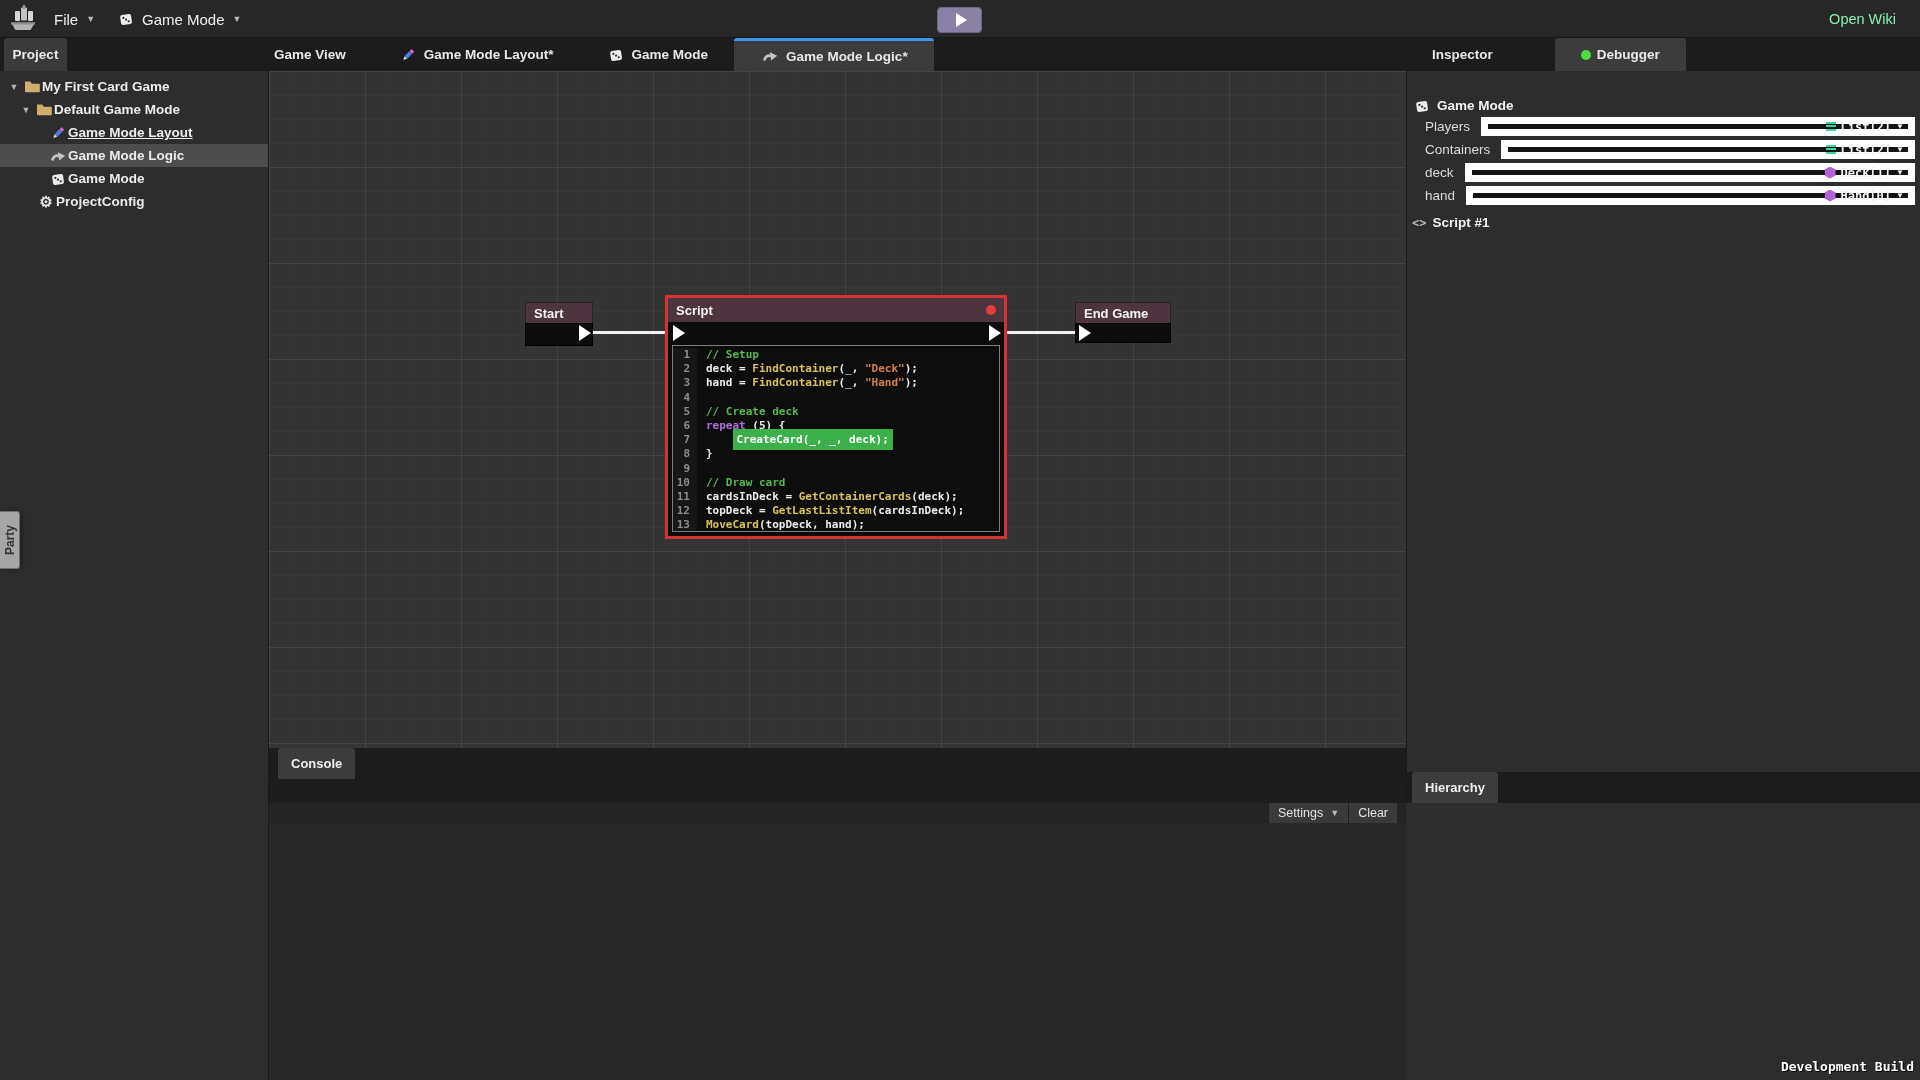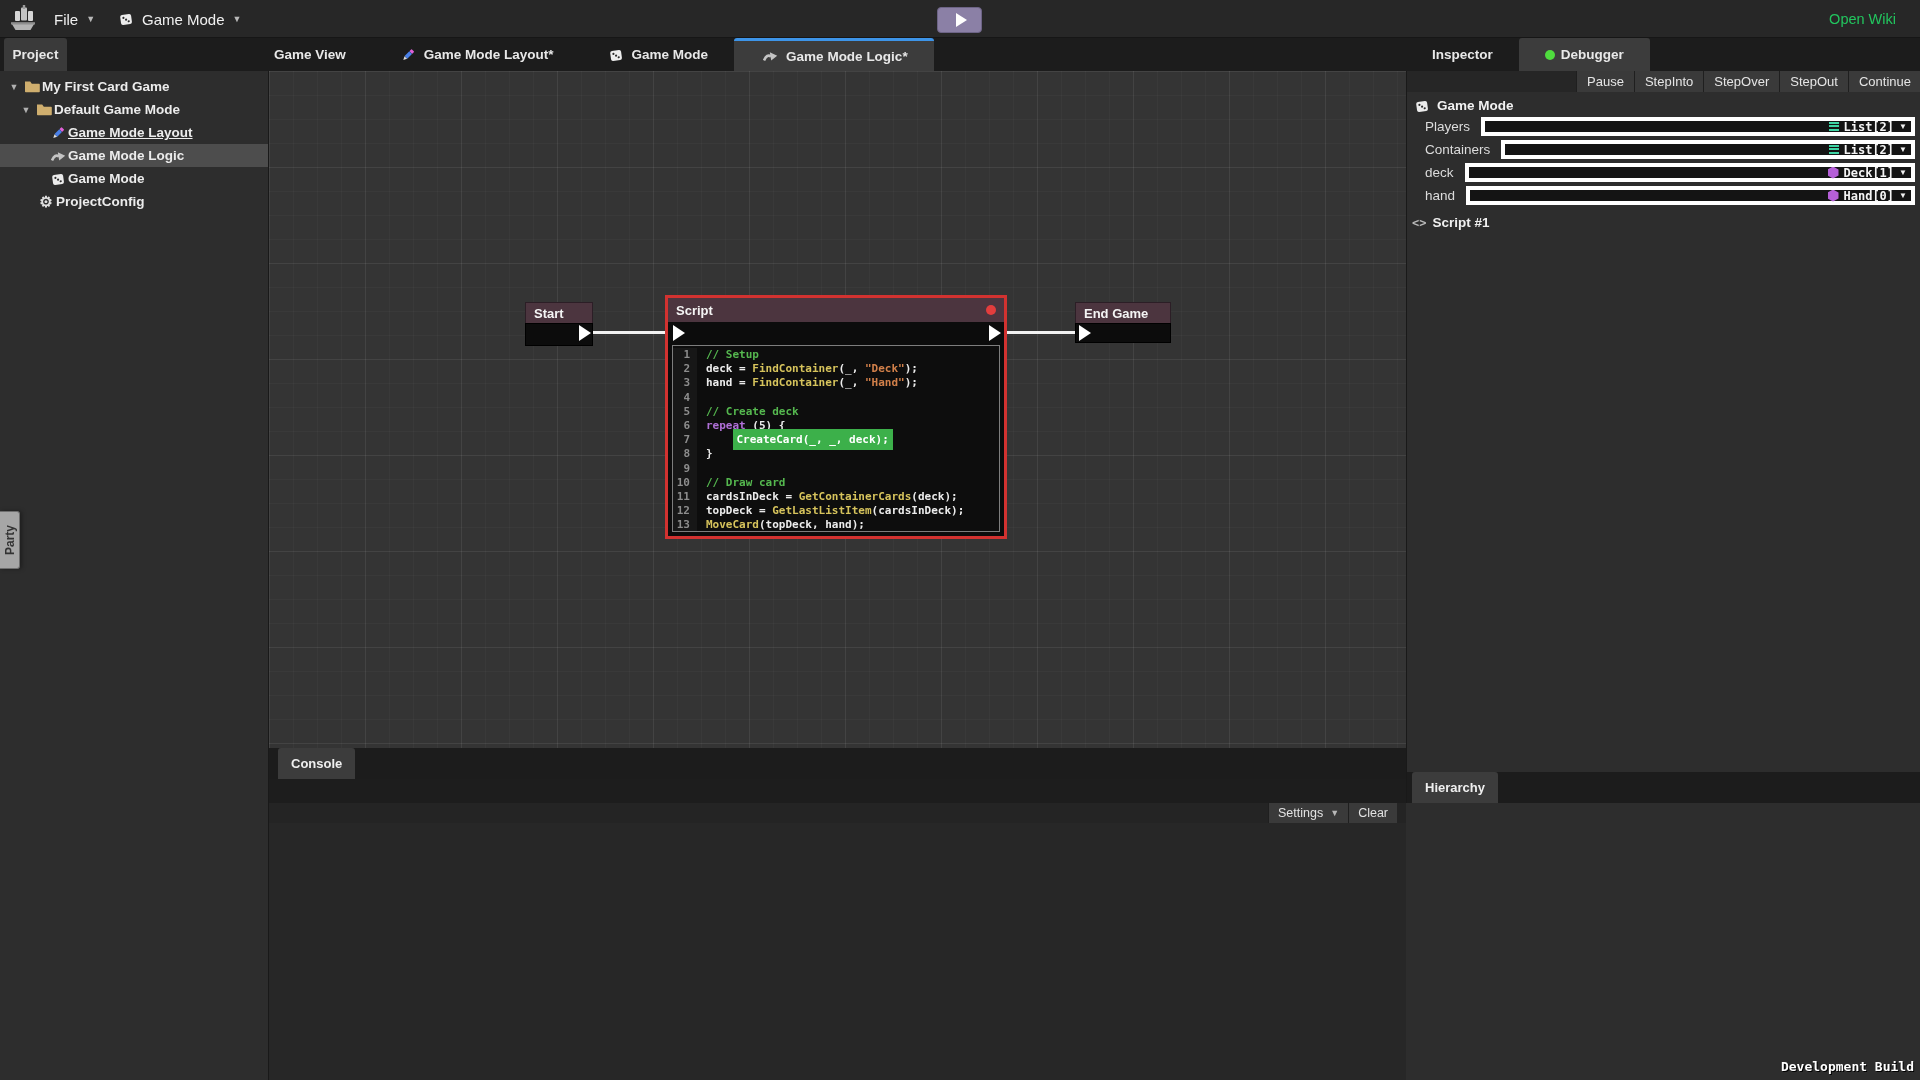"Open Wiki" .open-wiki { color: #22c55e -> #86efac }
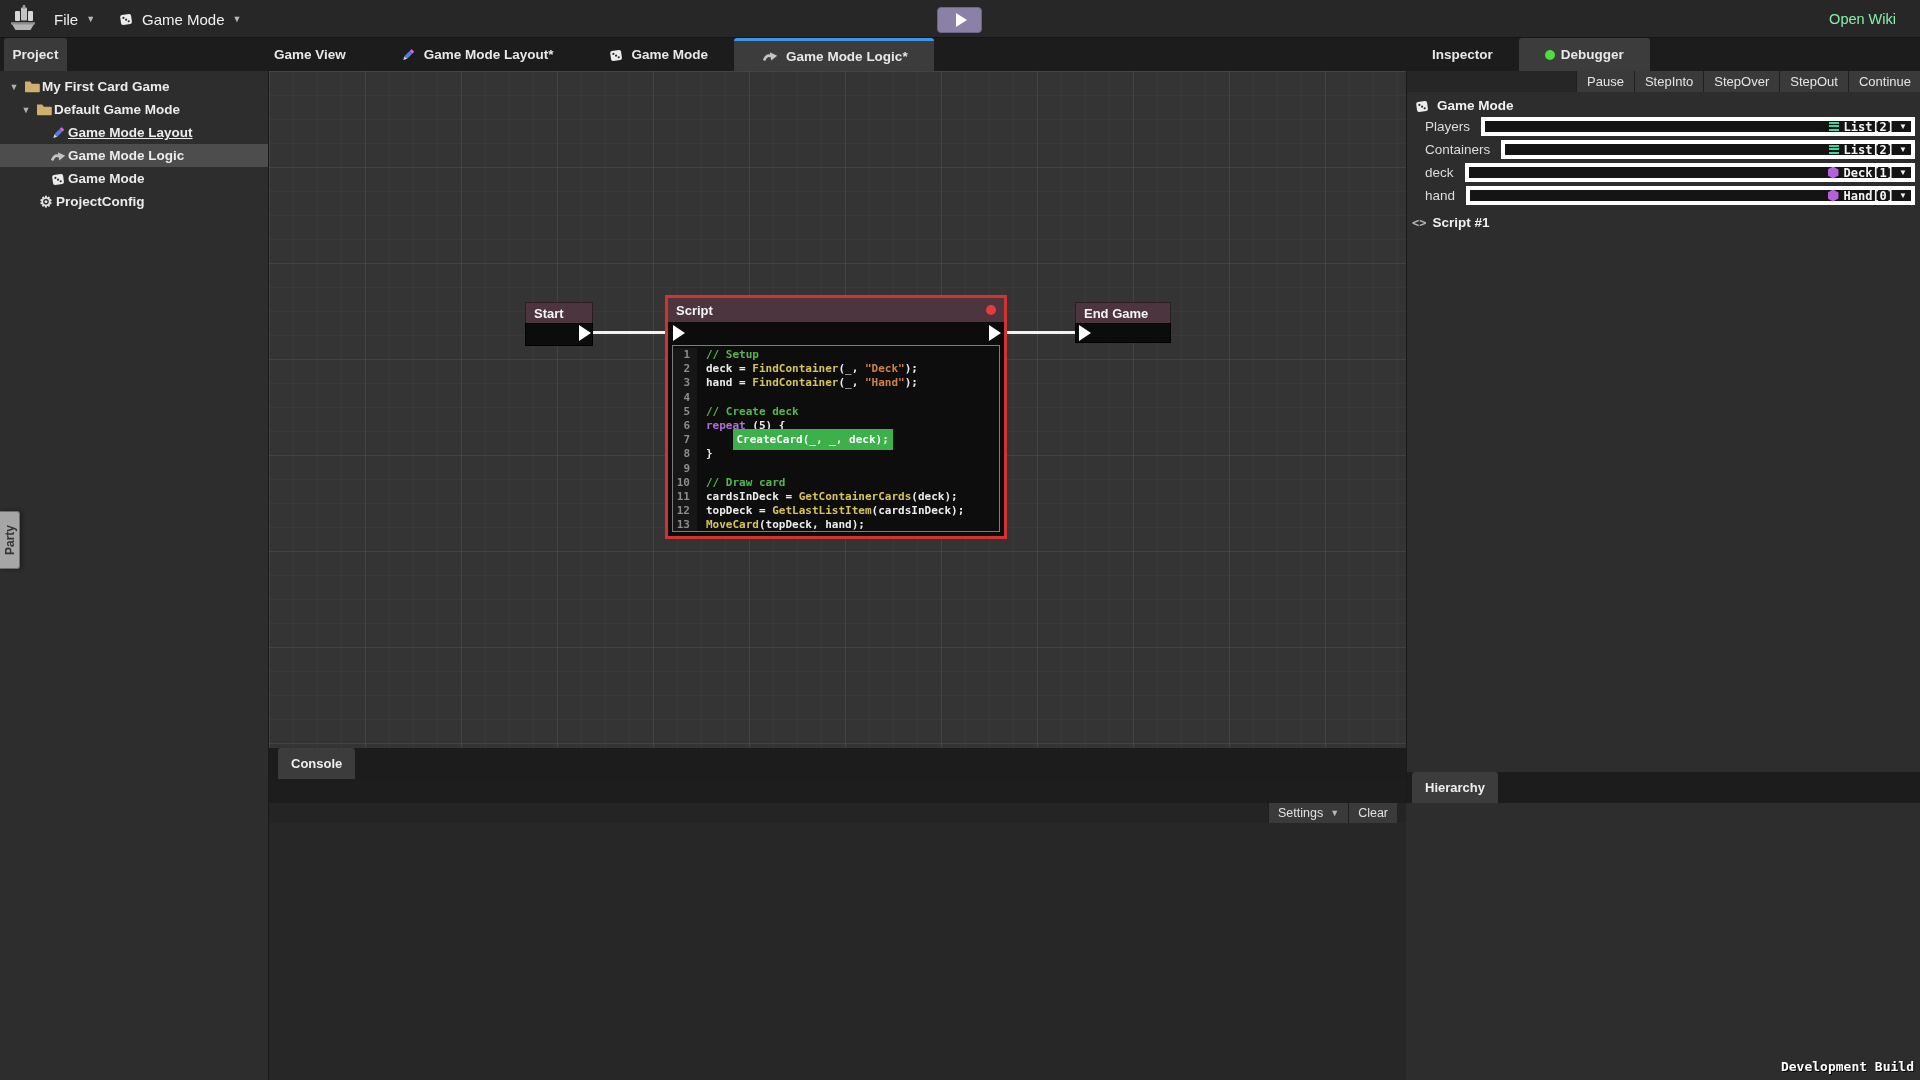"Inspector" .right-tabs { gap: none -> 36px }
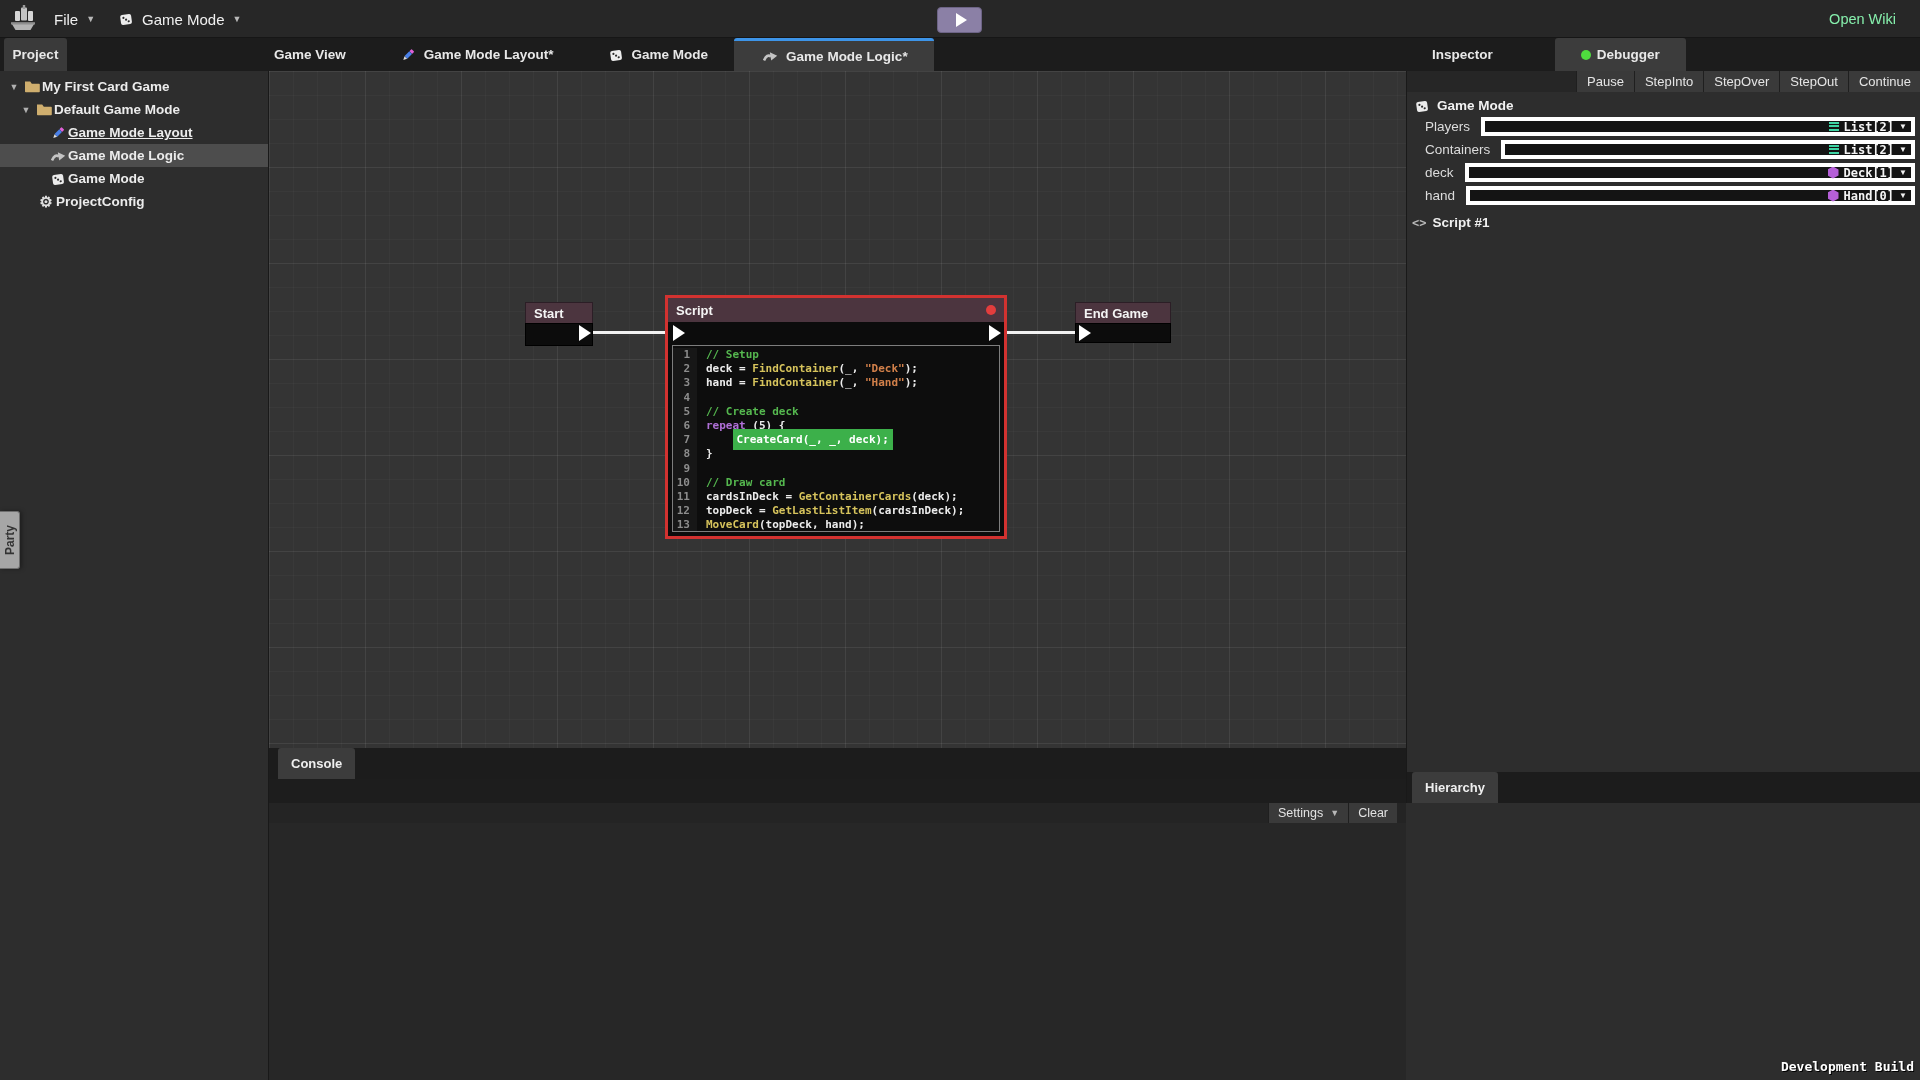"Pause" div.debugbar { html: <div> <div>Pause</div> <div>StepInto</div> <div>StepOver</div> <div>StepOut</div> <div>Continue</div> </div> -> none }
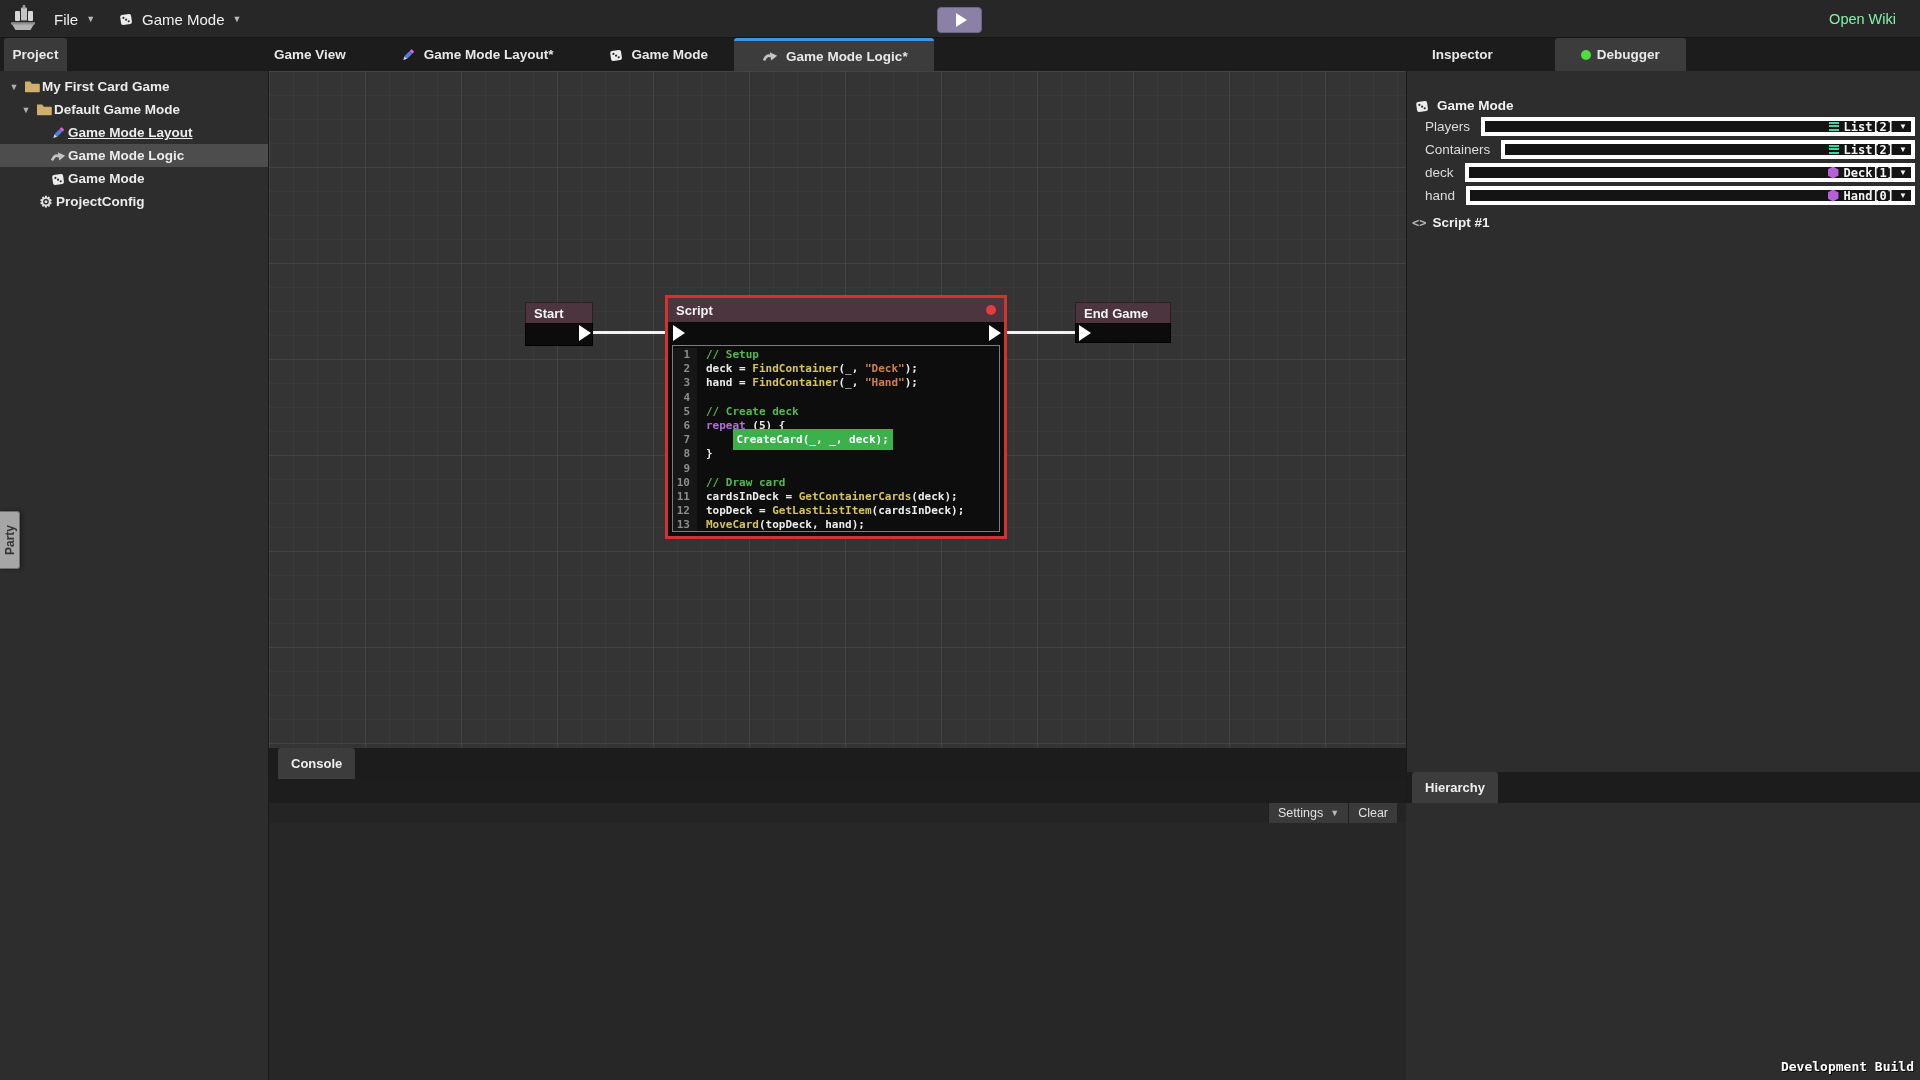"List[2]" .insp-field { border: 4px solid #ffffff -> 7px solid #ffffff }
